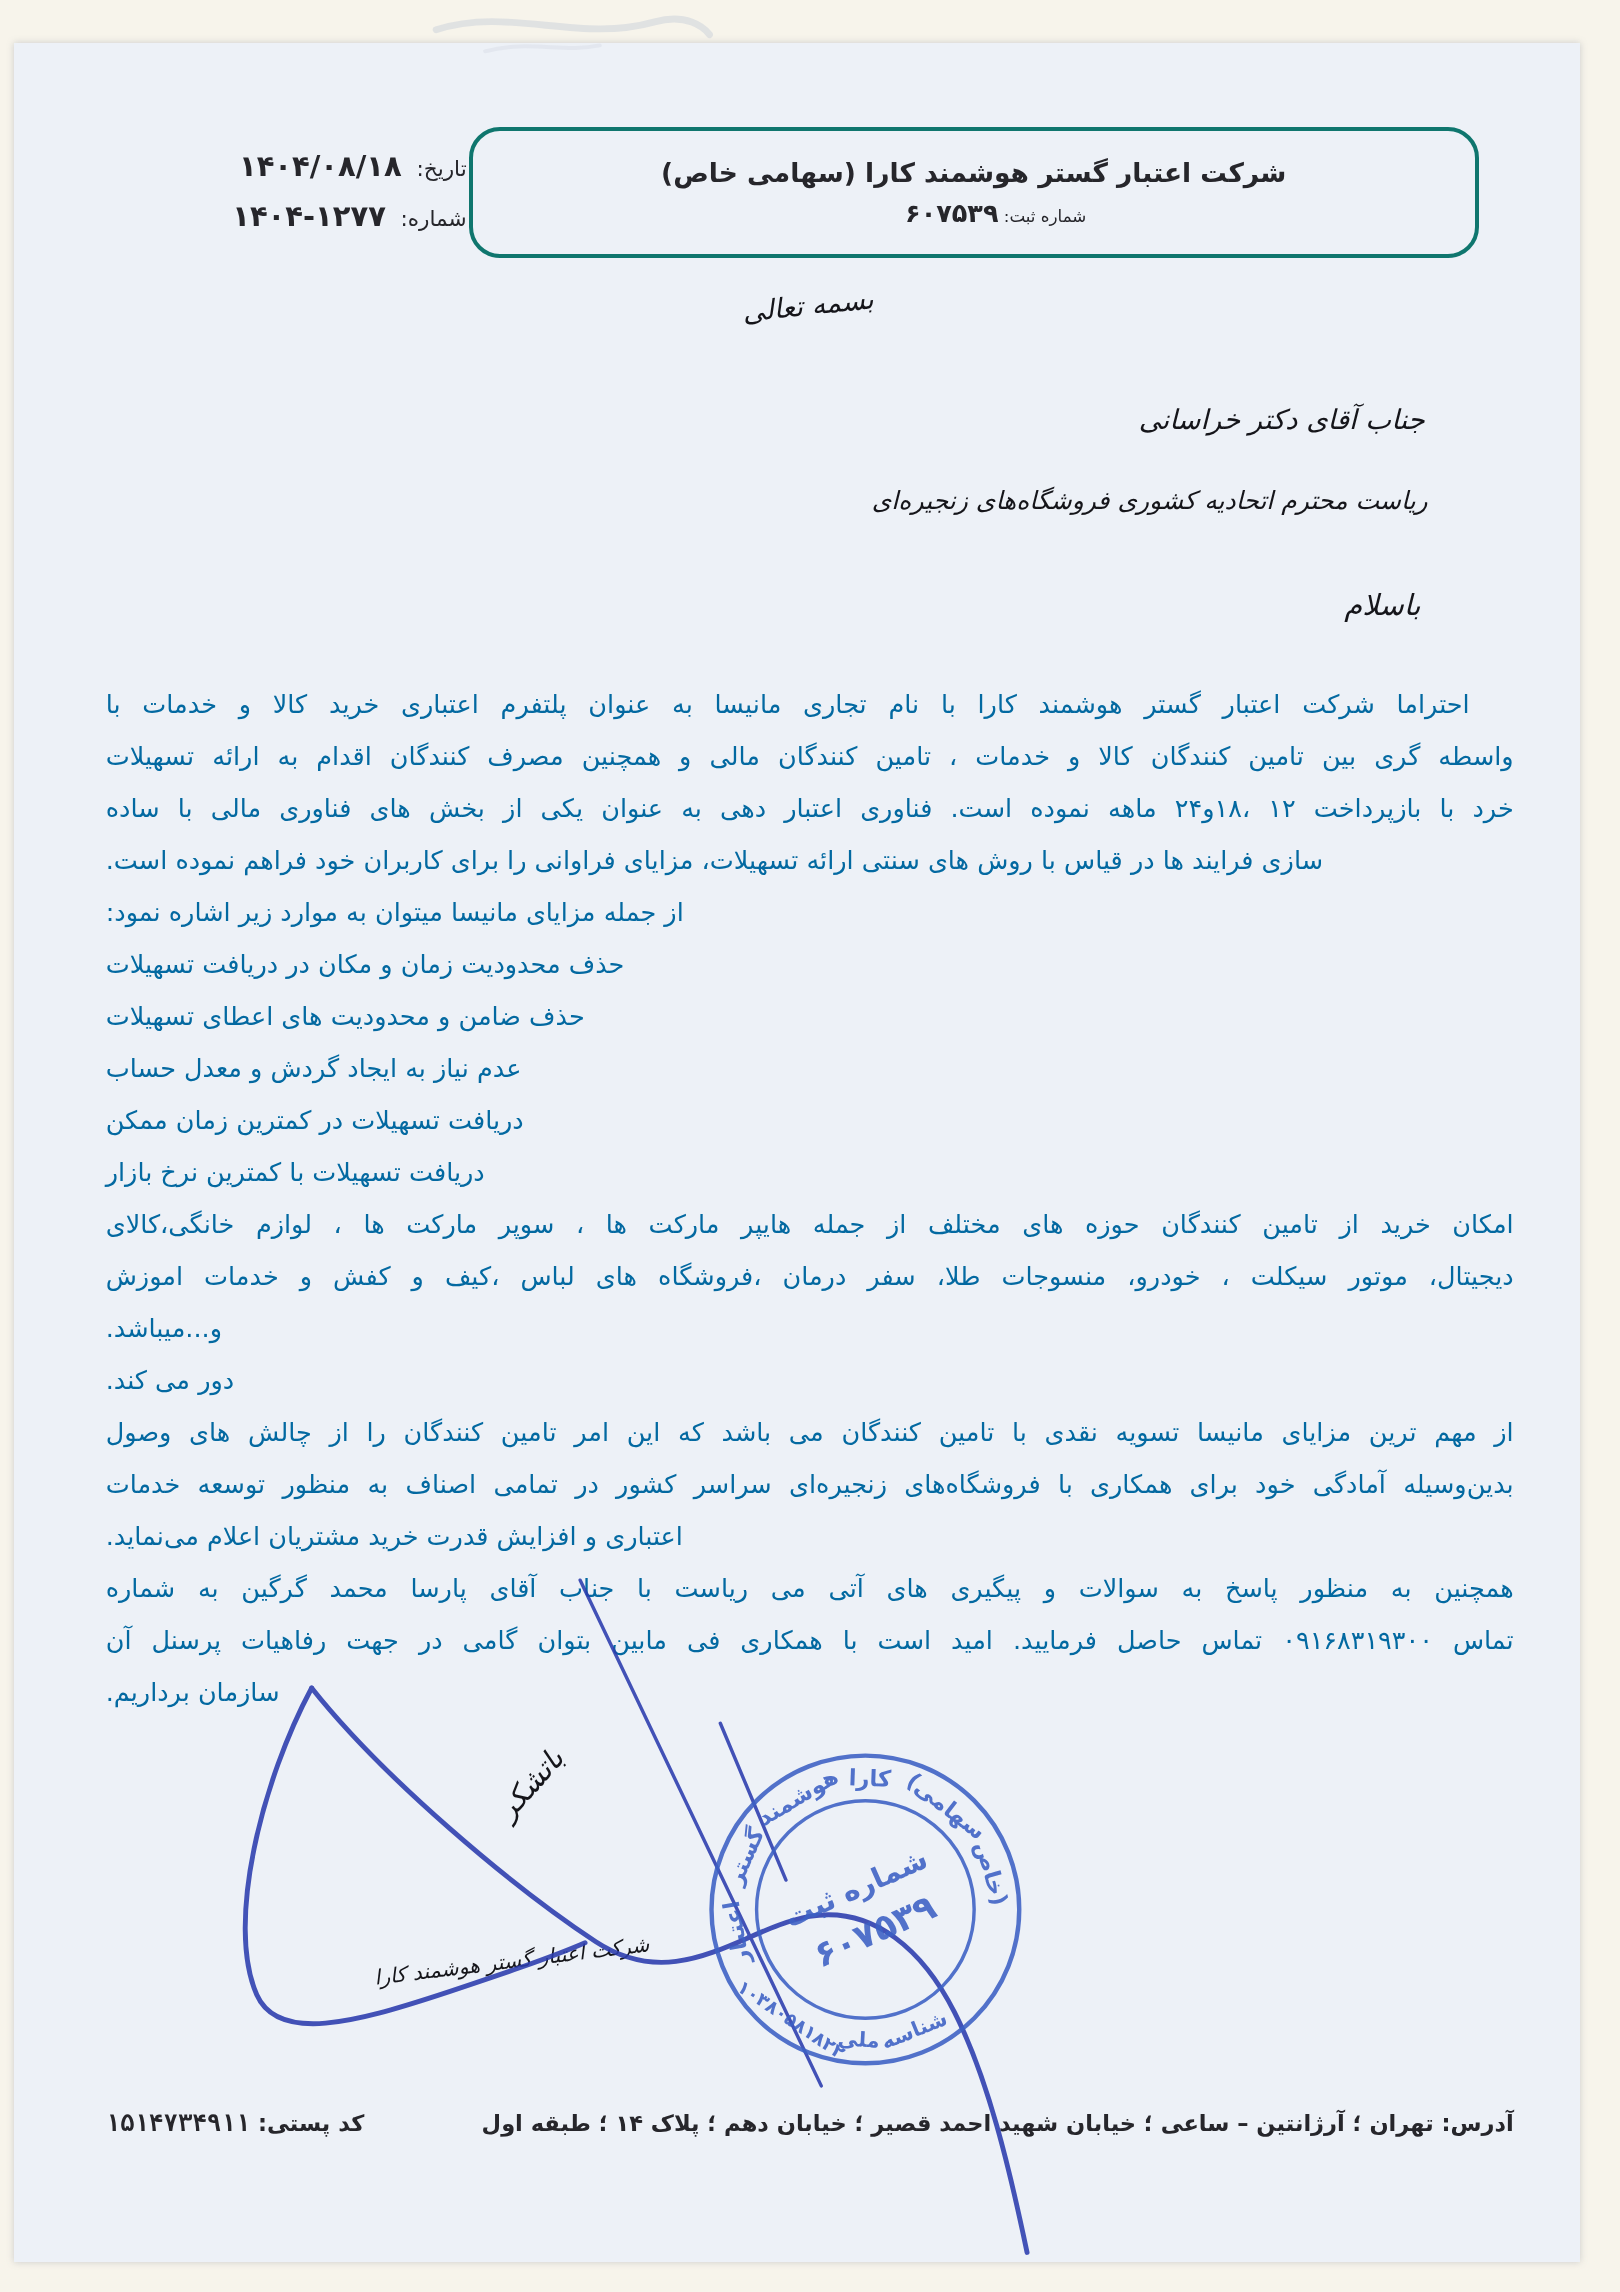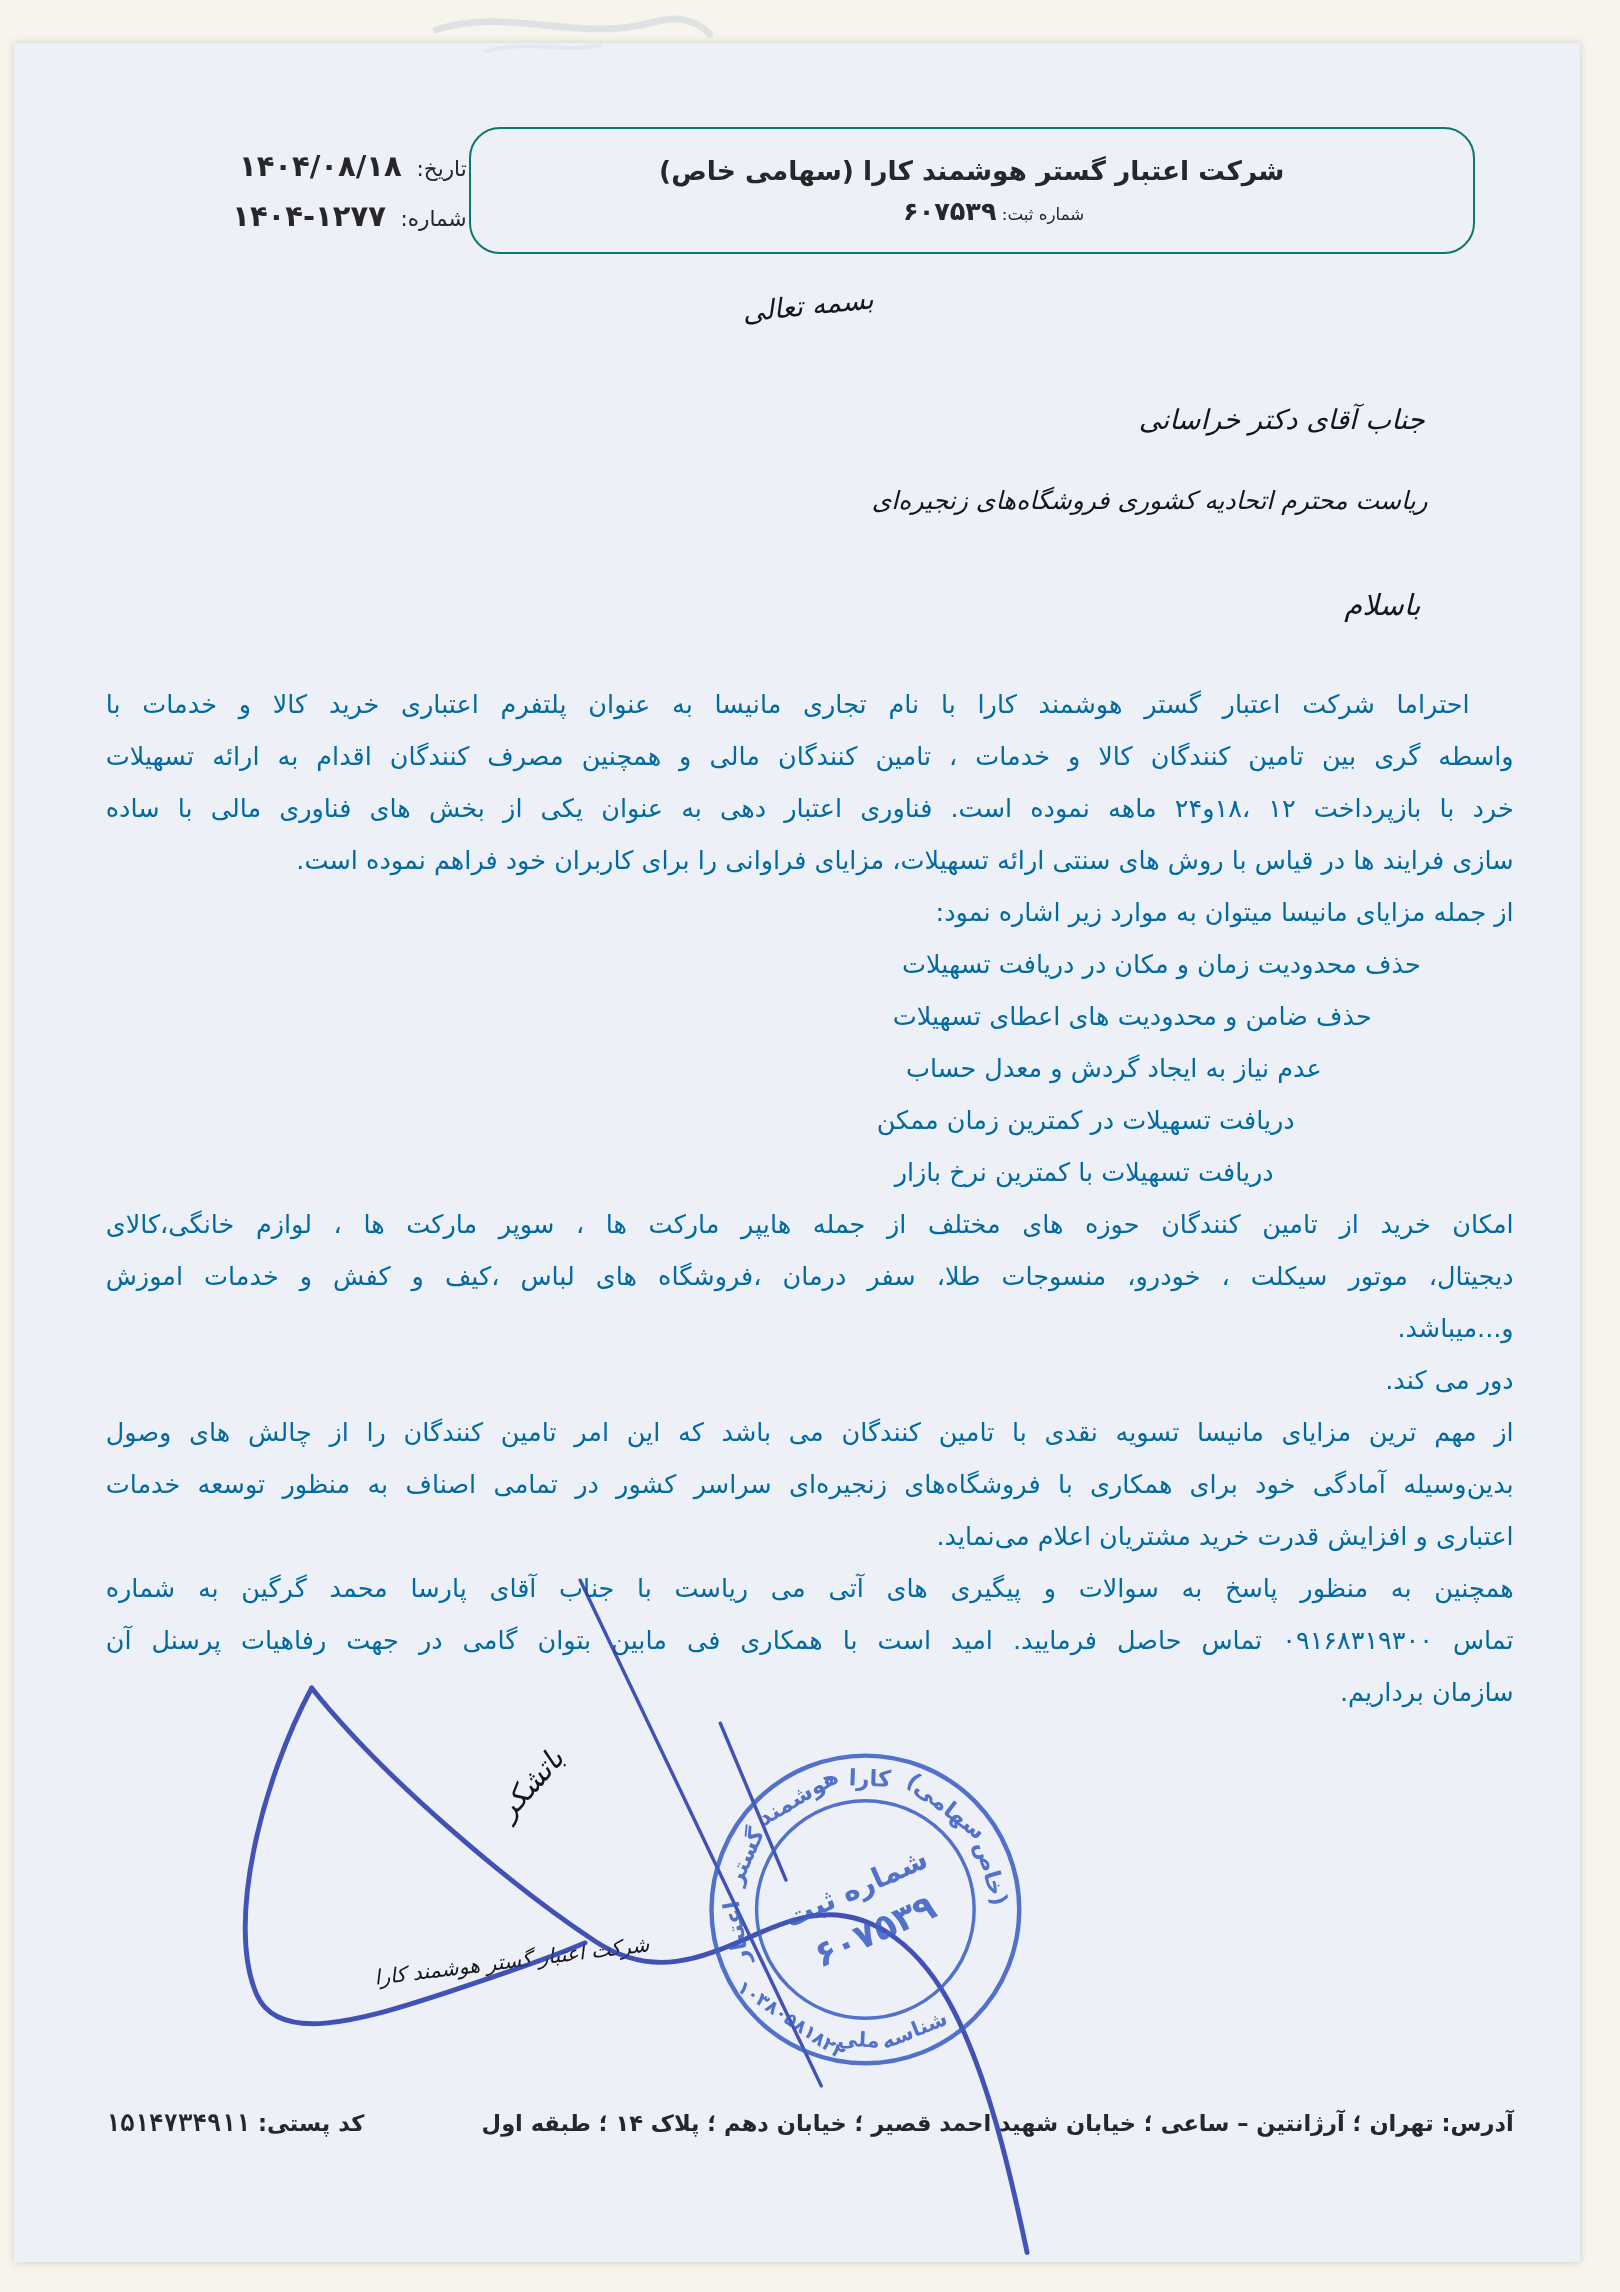"شرکت اعتبار گستر هوشمند کارا (سهامی" .lh-box { border: 2px solid #0f766e -> 4px solid #0f766e }
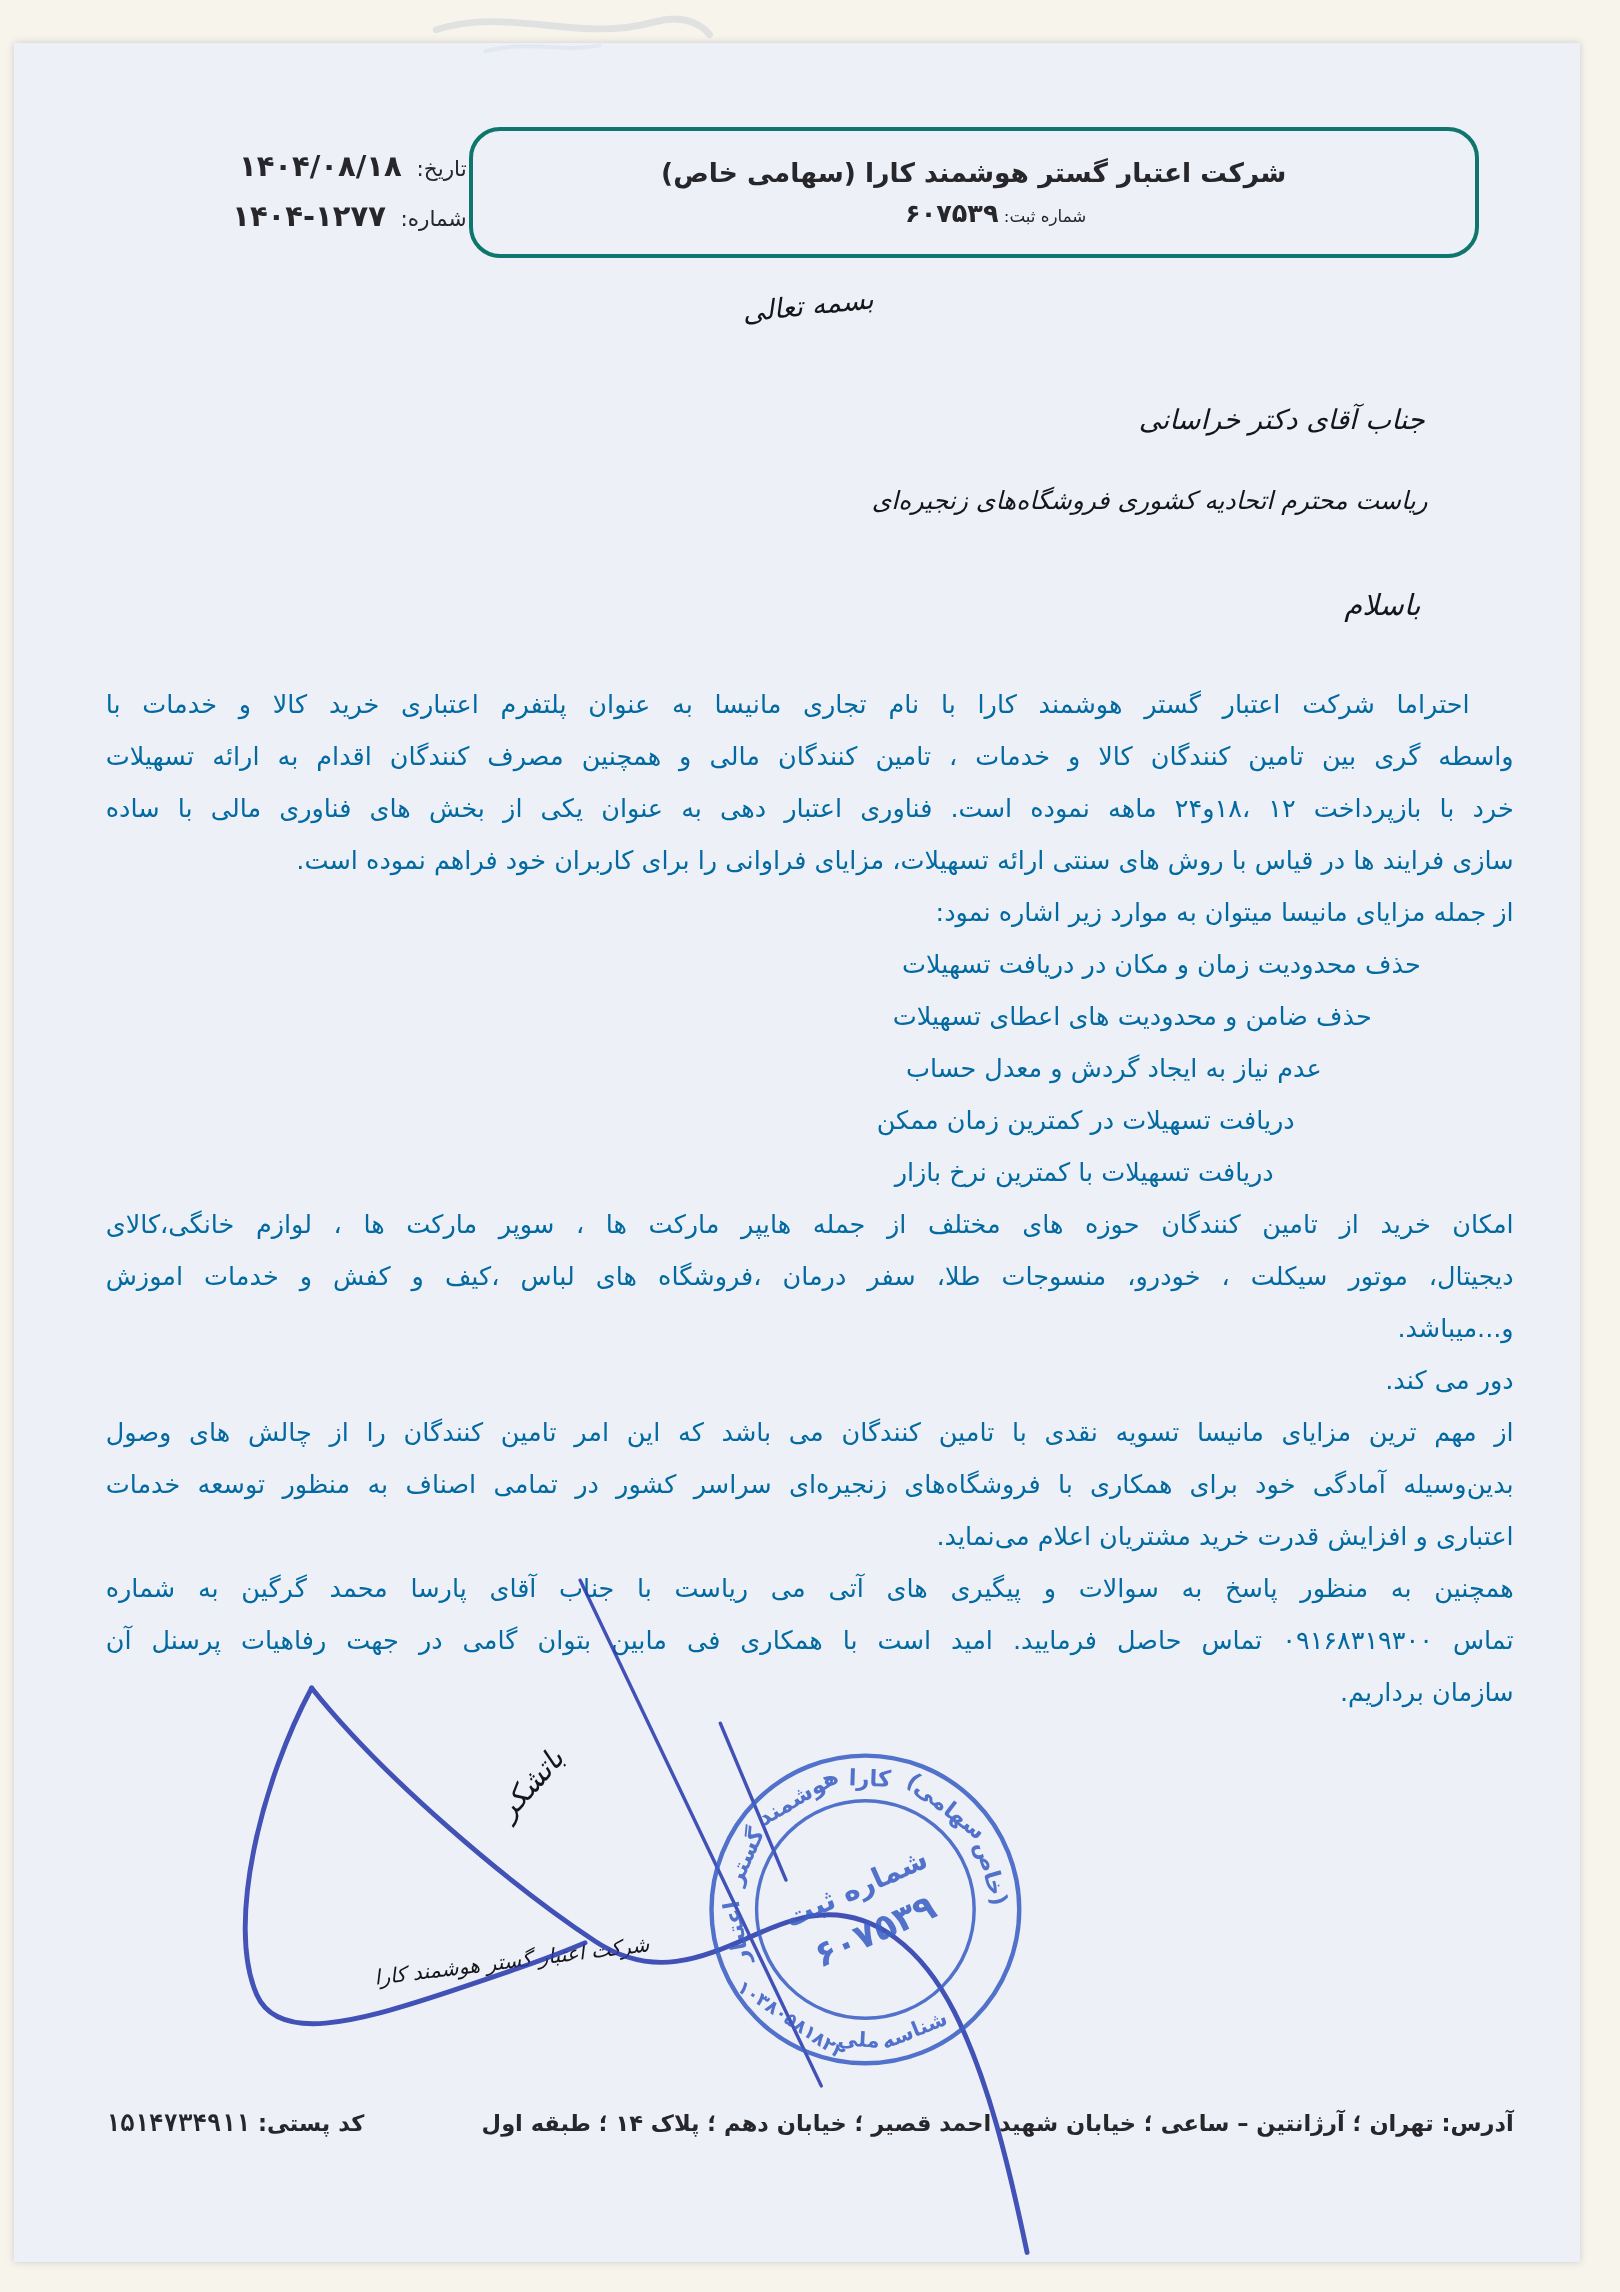"سازی فرایند ها در قیاس" .bline.right { text-align: right -> left }
